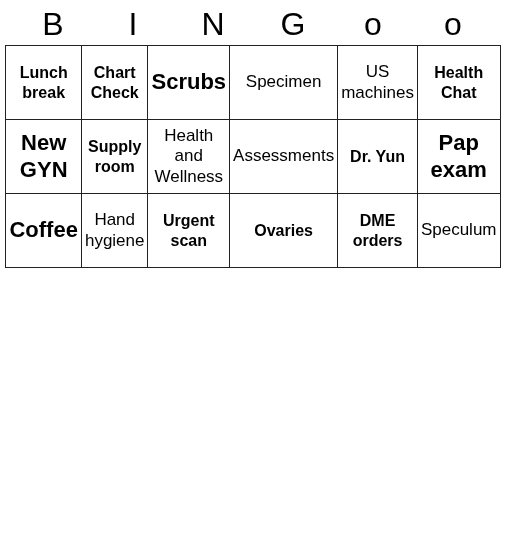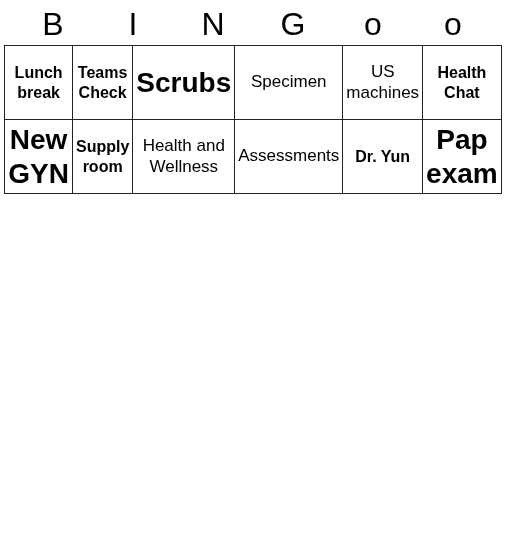"Teams Check" td.medium { text: Teams -> Chart }
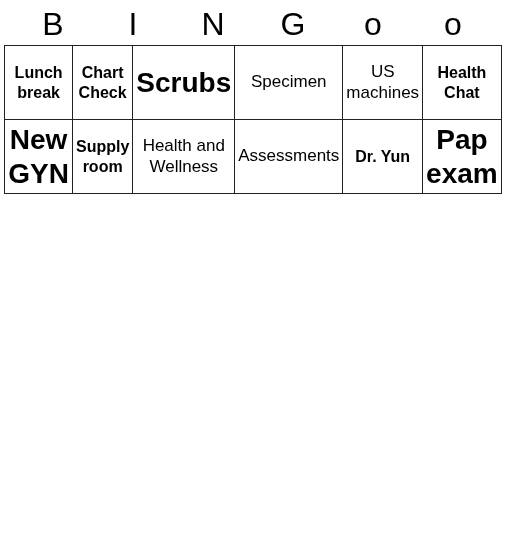"Scrubs" .large { font-size: 28px -> 22px }
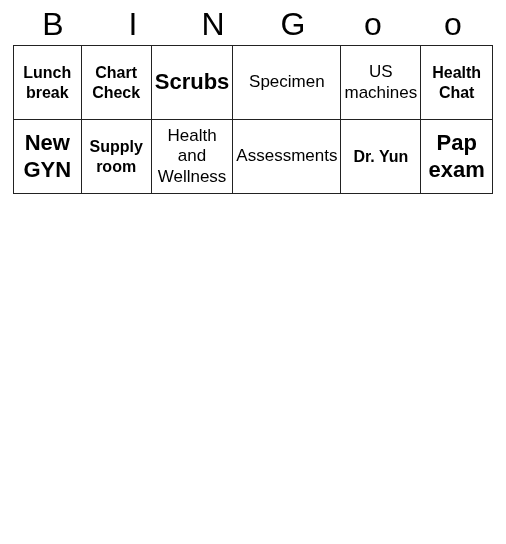"Coffee" tr { html: none -> <tr> <td>Coffee</td> <td>Hand hygiene</td> <td>Urgent scan</td> <td>Ovaries</td> <td>DME orders</td> <td>Speculum</td> </tr> }
